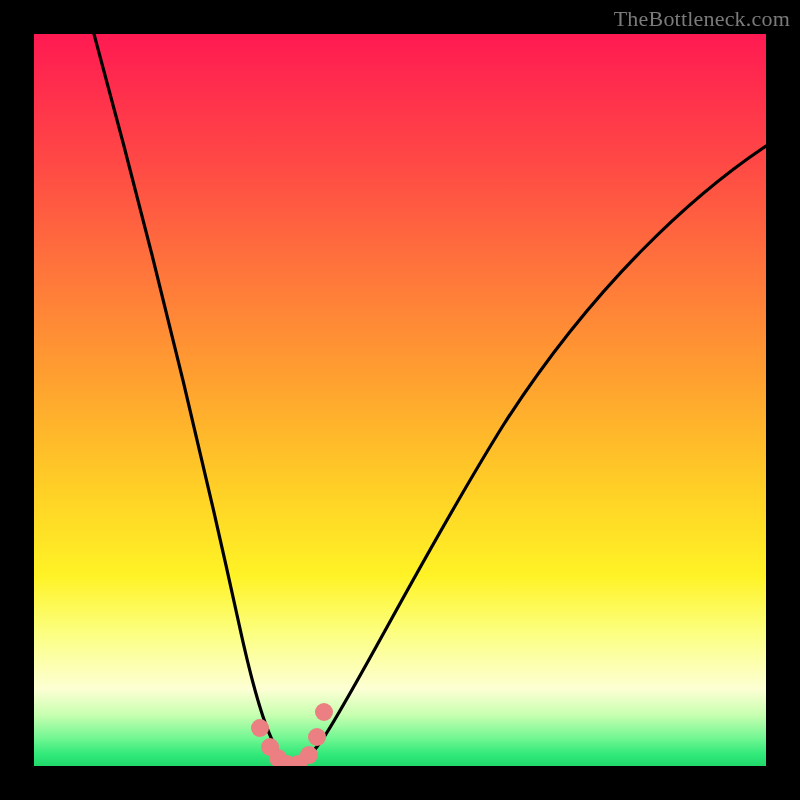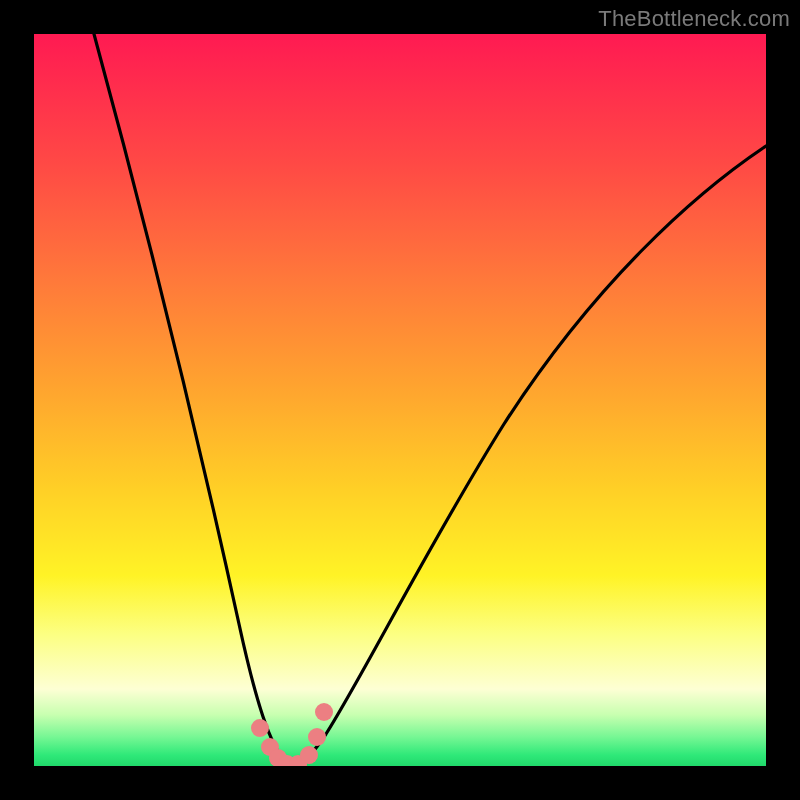"TheBottleneck.com" .watermark { font-family: none -> Liberation Serif, serif }
